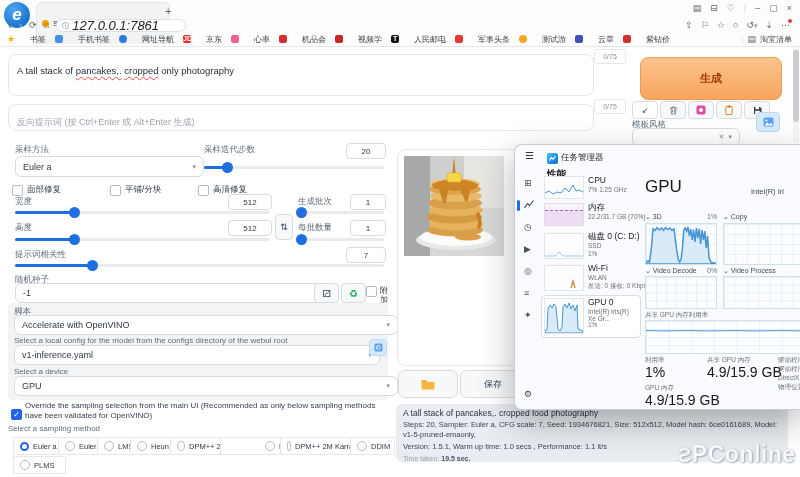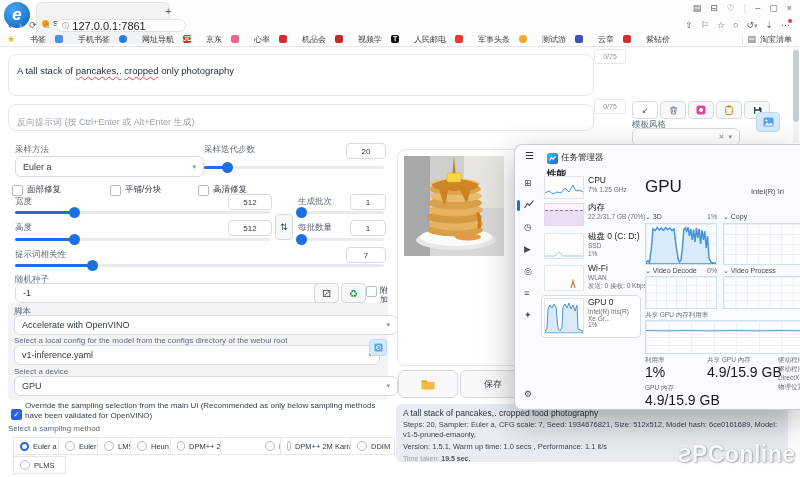"127.0.0.1:7861" #urlpill .u { font-size: 11px -> 13px; font-style: none -> italic }
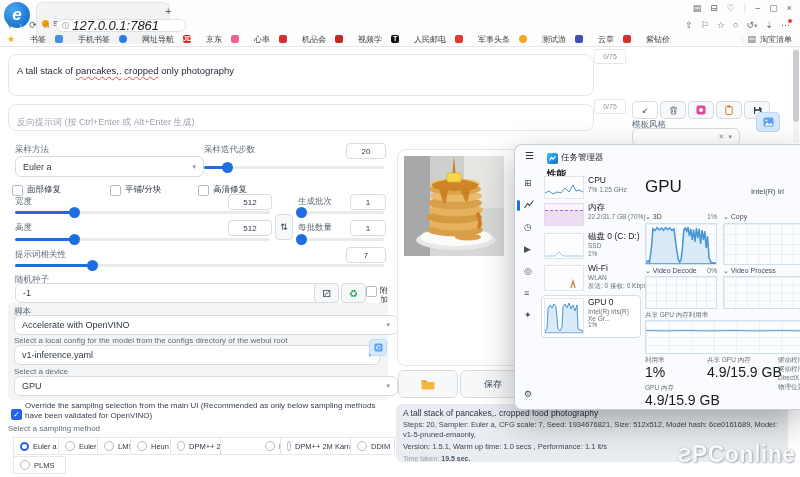"生成" div.abs { html: none -> <div>生成</div> }
